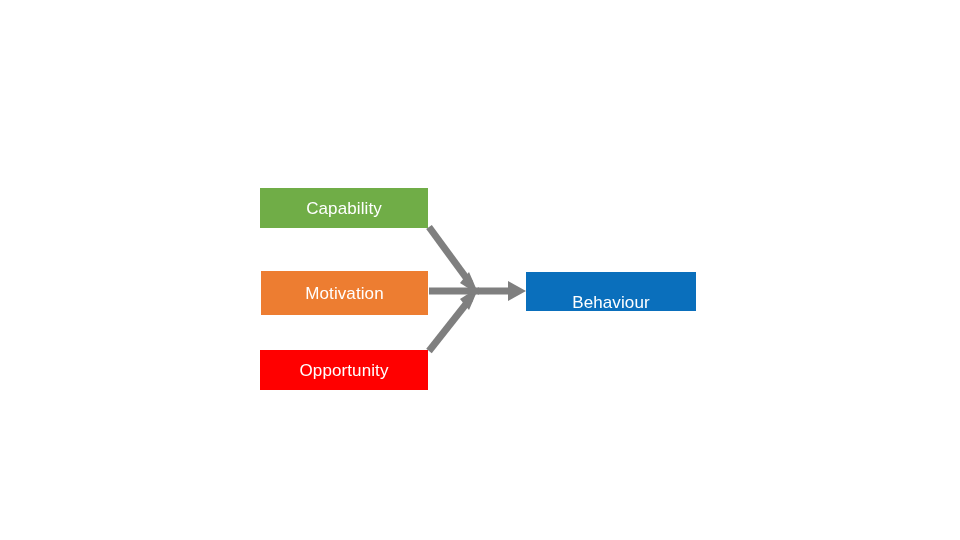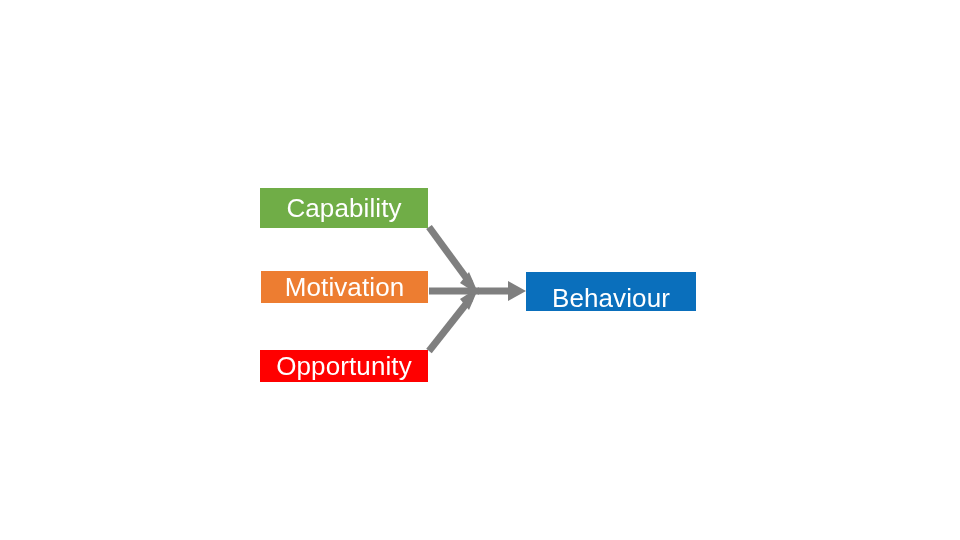"Capability" .node { font-size: 26px -> 17px }
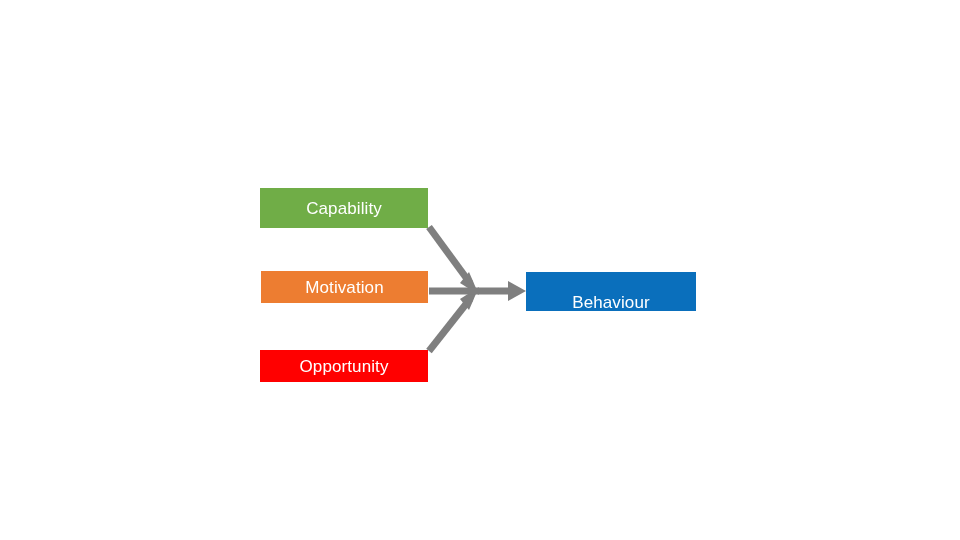"Motivation" #node-motivation { height: 32px -> 44px }
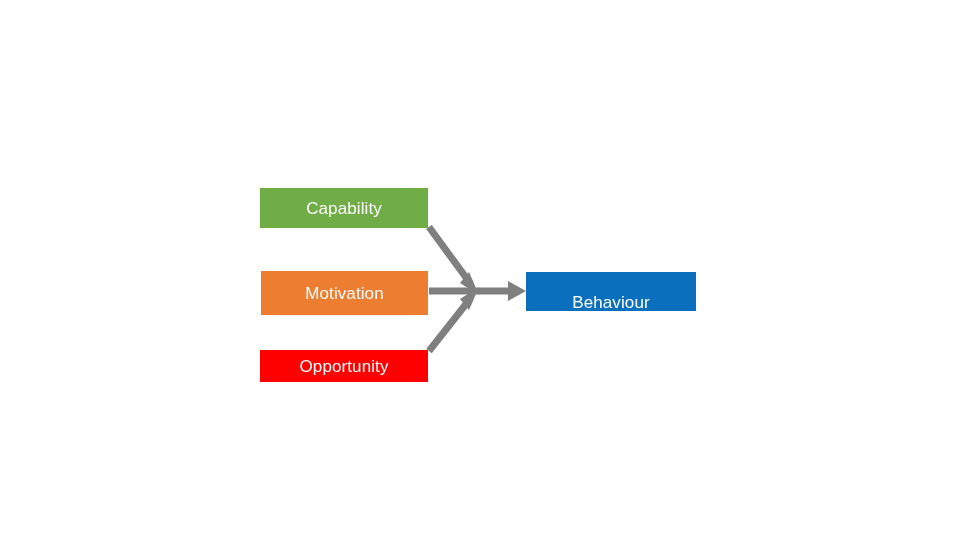"Opportunity" #node-opportunity { height: 32px -> 40px }
